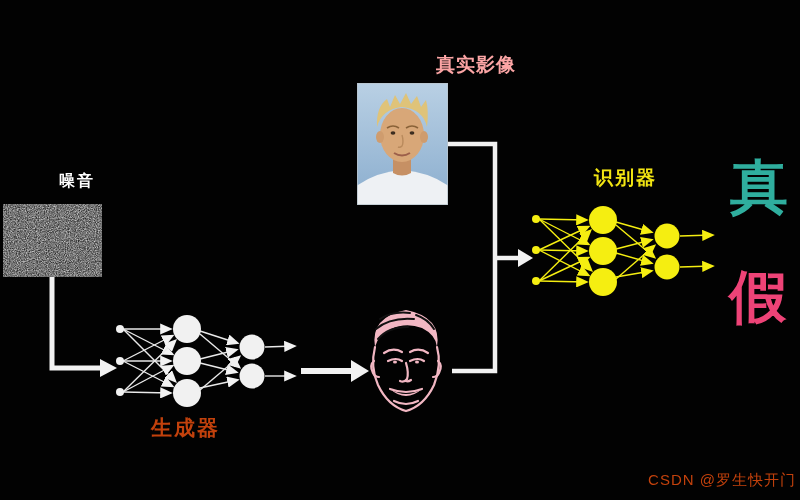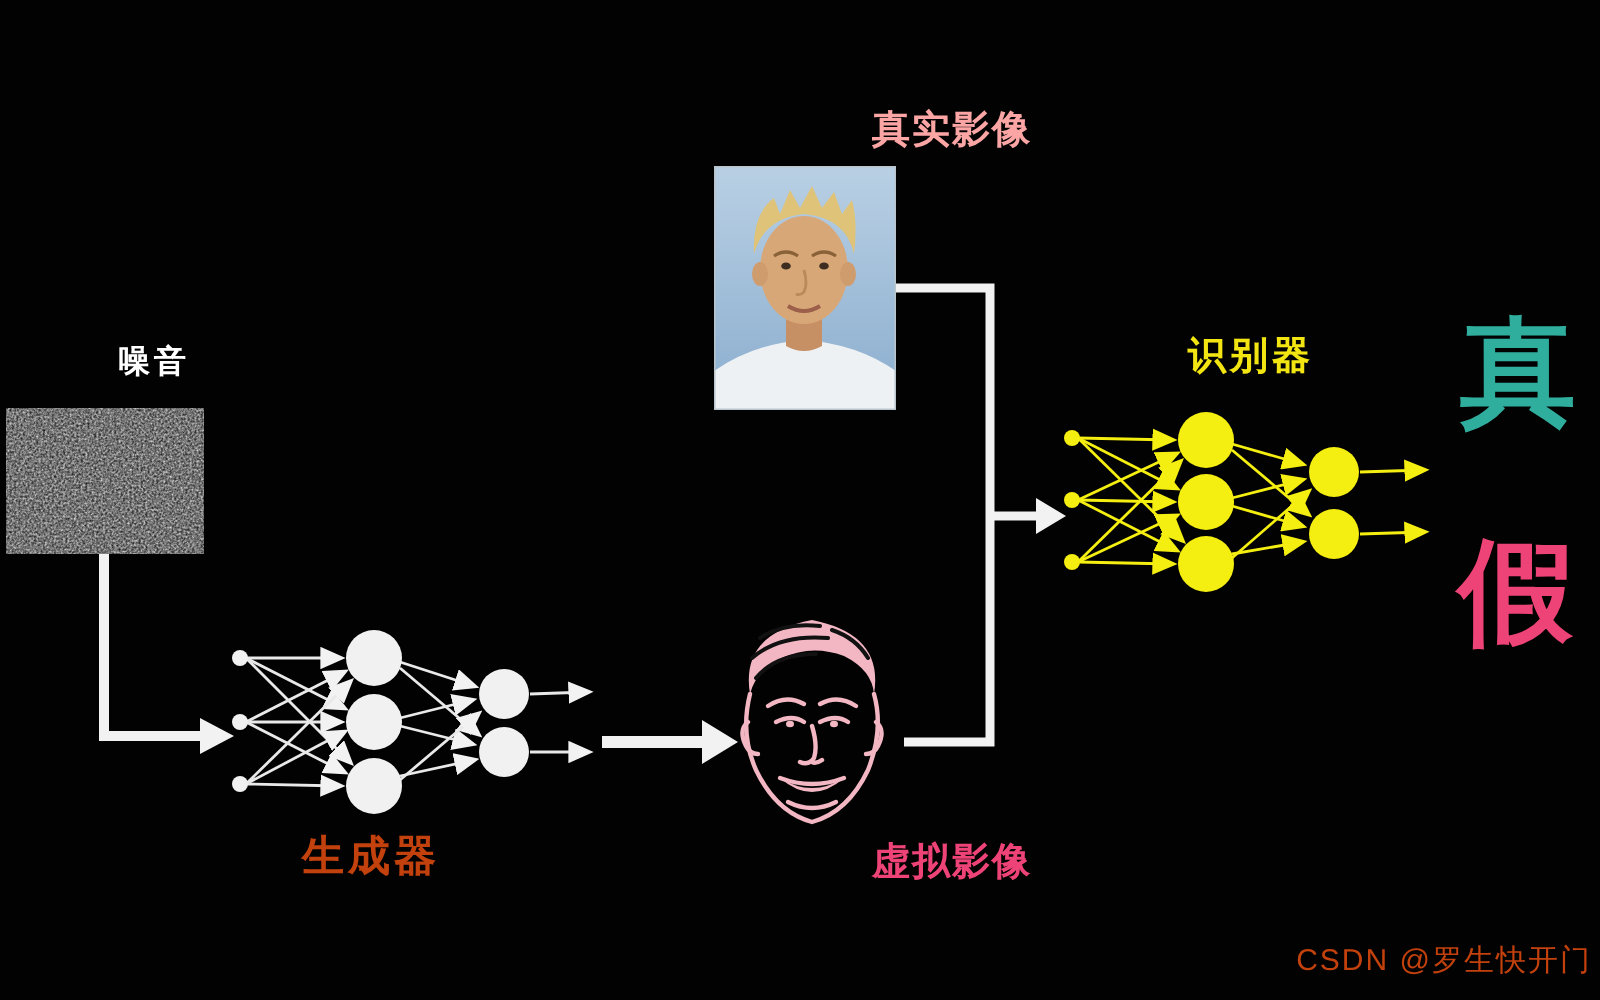"虚拟影像" div.abs { html: <div>虚拟影像</div> -> none }
